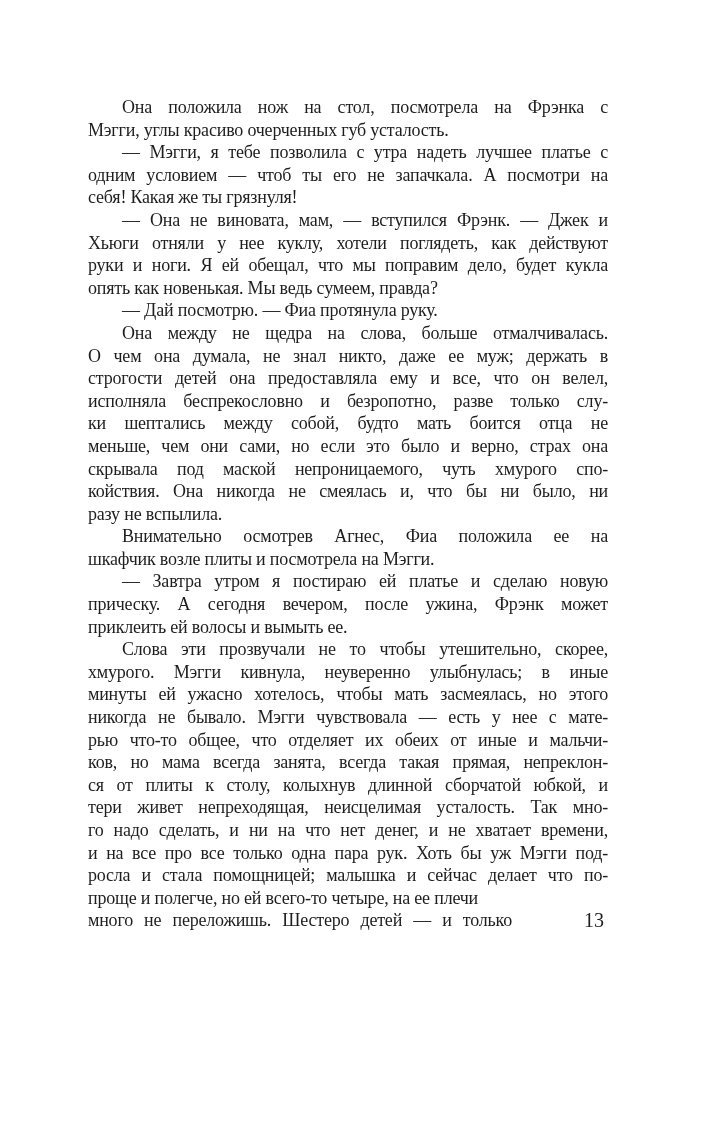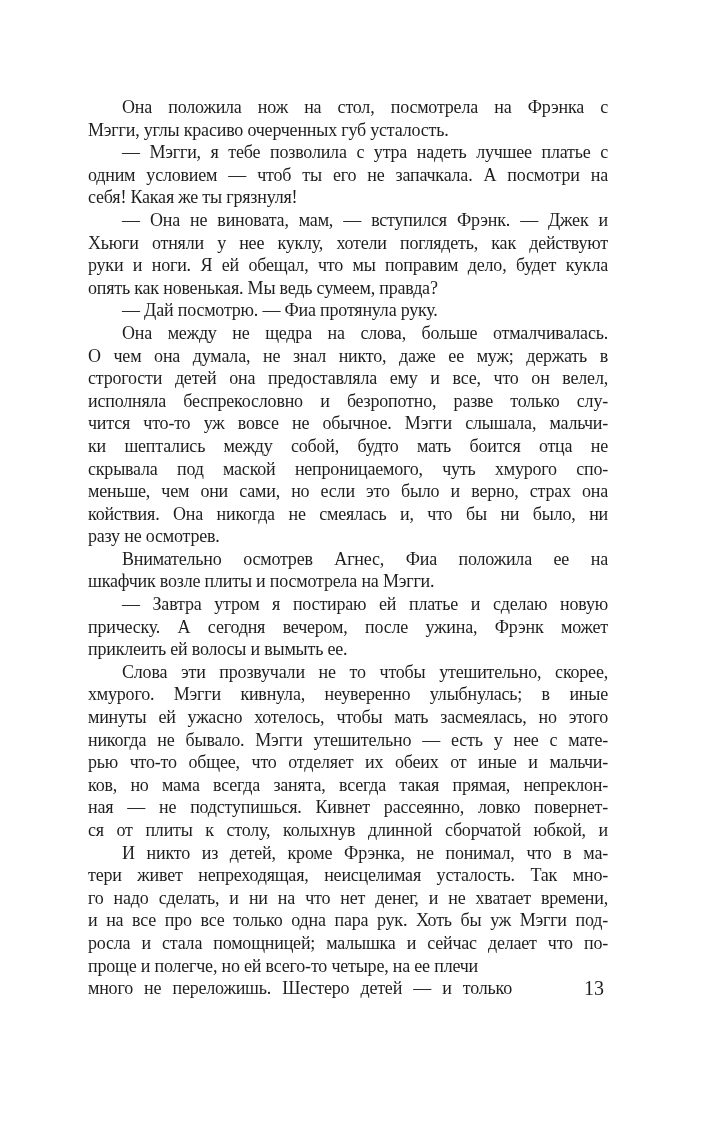"чится что-то уж вовсе не" div.line { html: <div>чится что-то уж вовсе не обычное. Мэгги слышала, мальчи-</div> -> none }
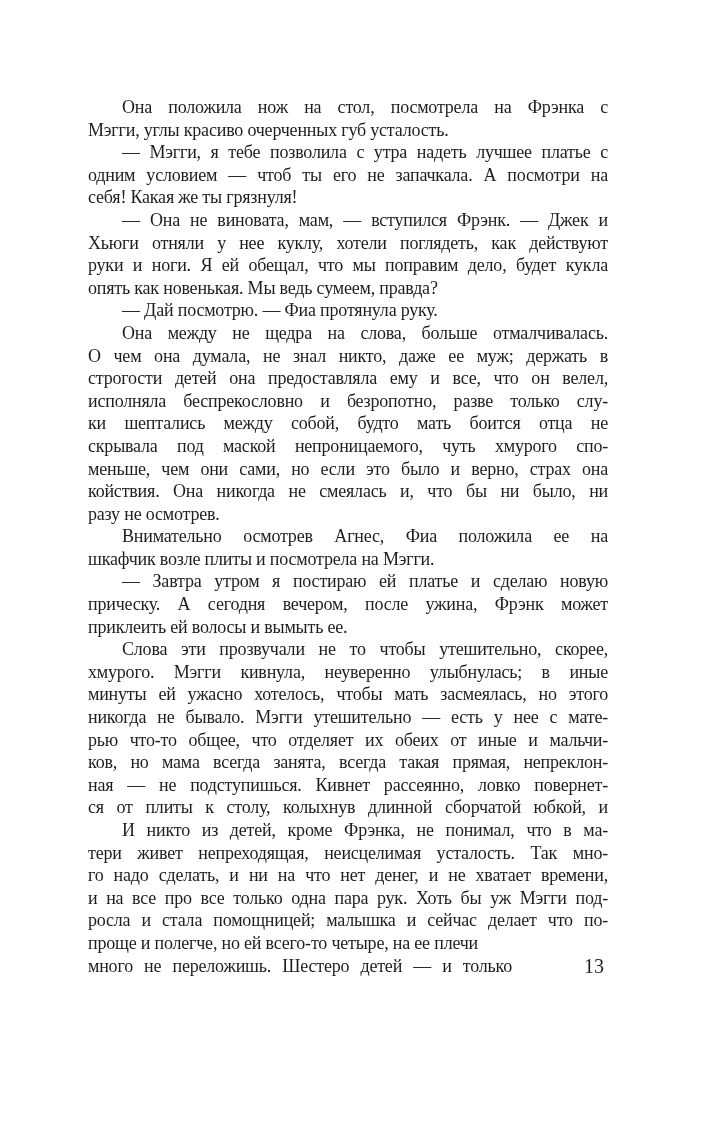"скрывала под маской непроницаемого, чуть" div.line { order: before "меньше, чем они сами, но" -> after "меньше, чем они сами, но" }
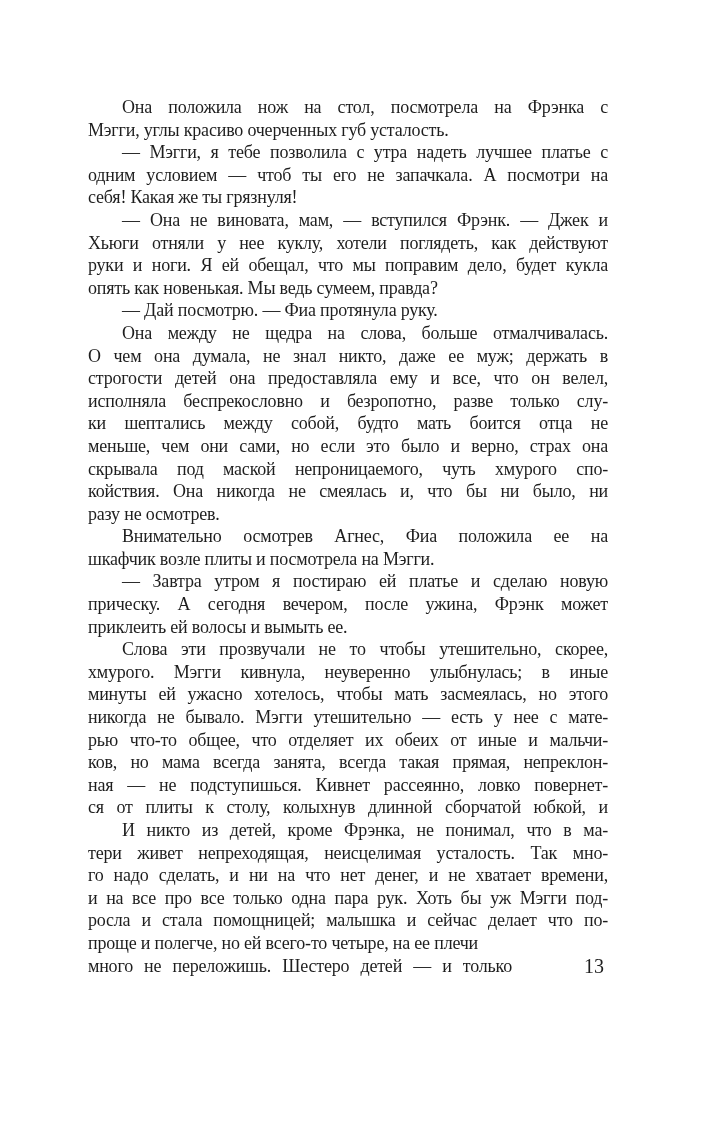"разу не осмотрев." div.line { text: осмотрев -> вспылила }
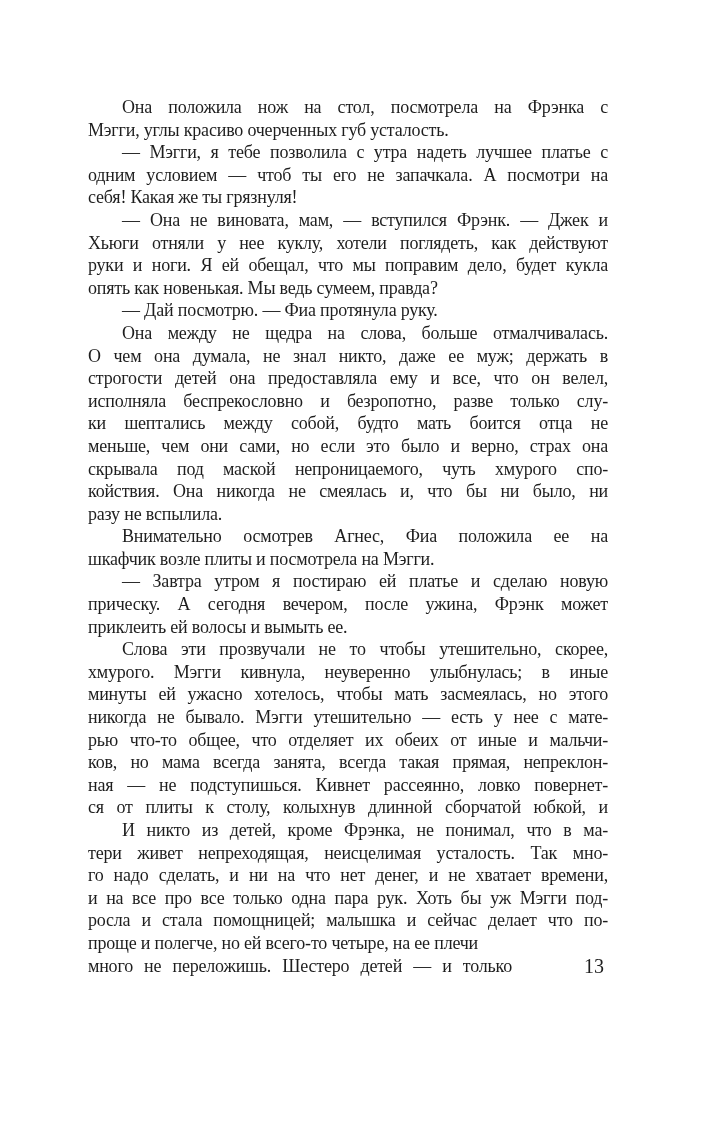"никогда не бывало. Мэгги утешительно" div.line { text: утешительно -> чувствовала }
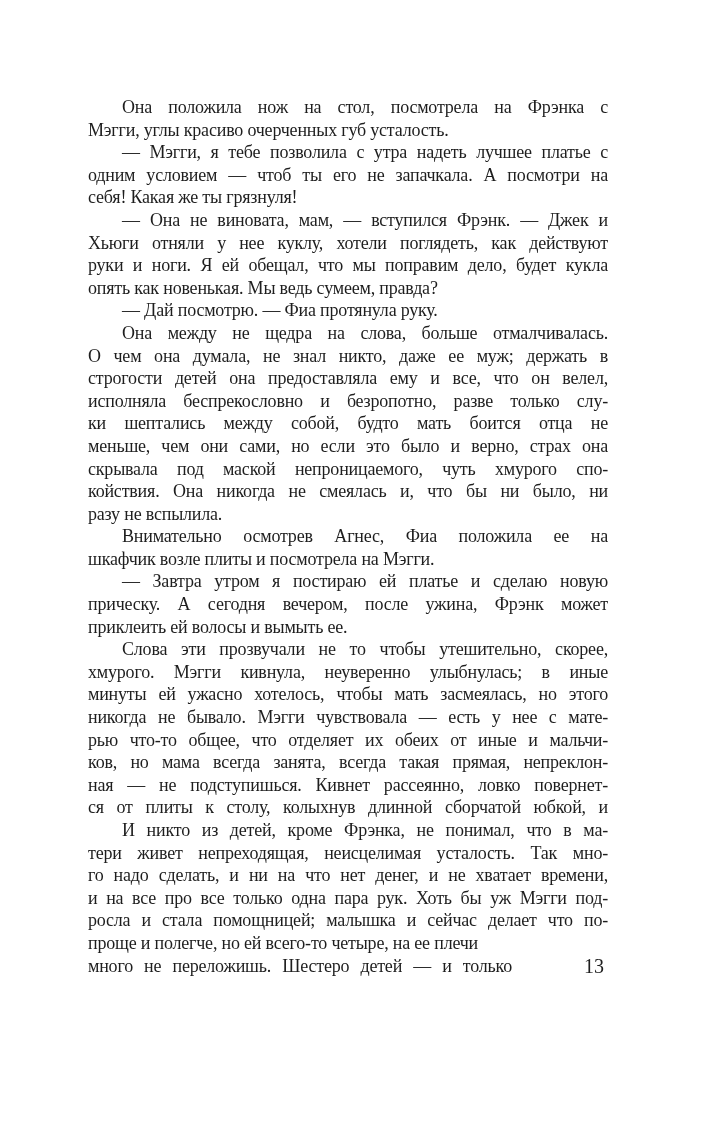"ная — не подступишься. Кивнет" div.line { html: <div>ная — не подступишься. Кивнет рассеянно, ловко повернет-</div> -> none }
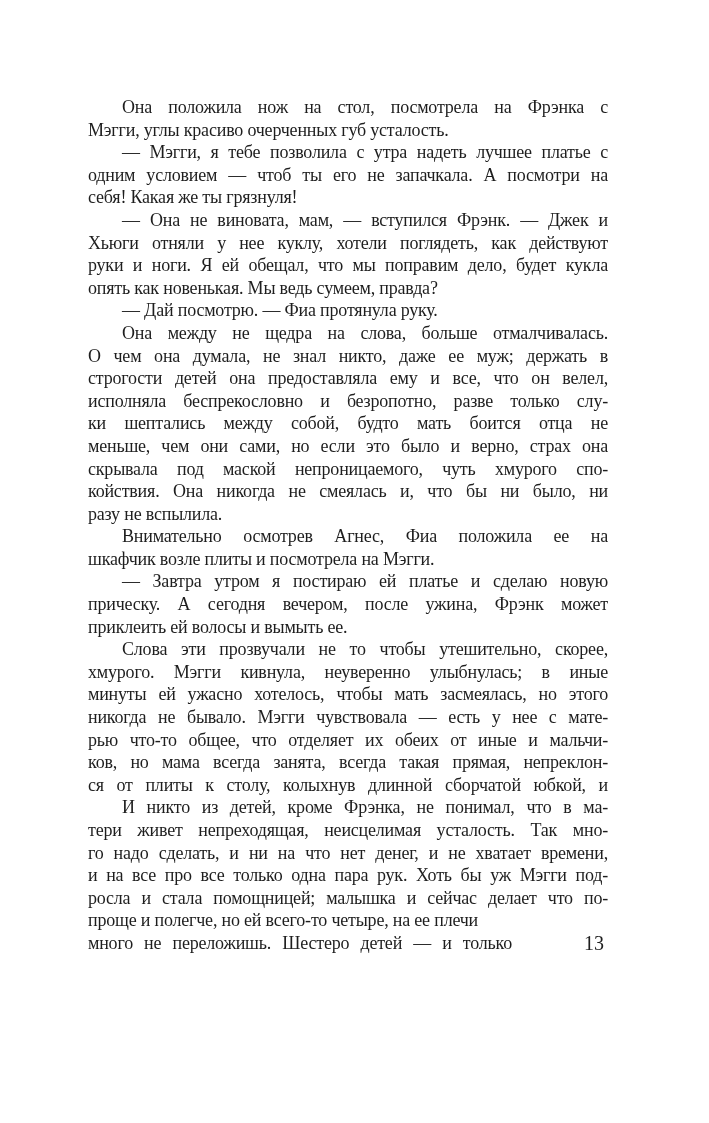"И никто из детей, кроме" div.line { html: <div>И никто из детей, кроме Фрэнка, не понимал, что в ма-</div> -> none }
